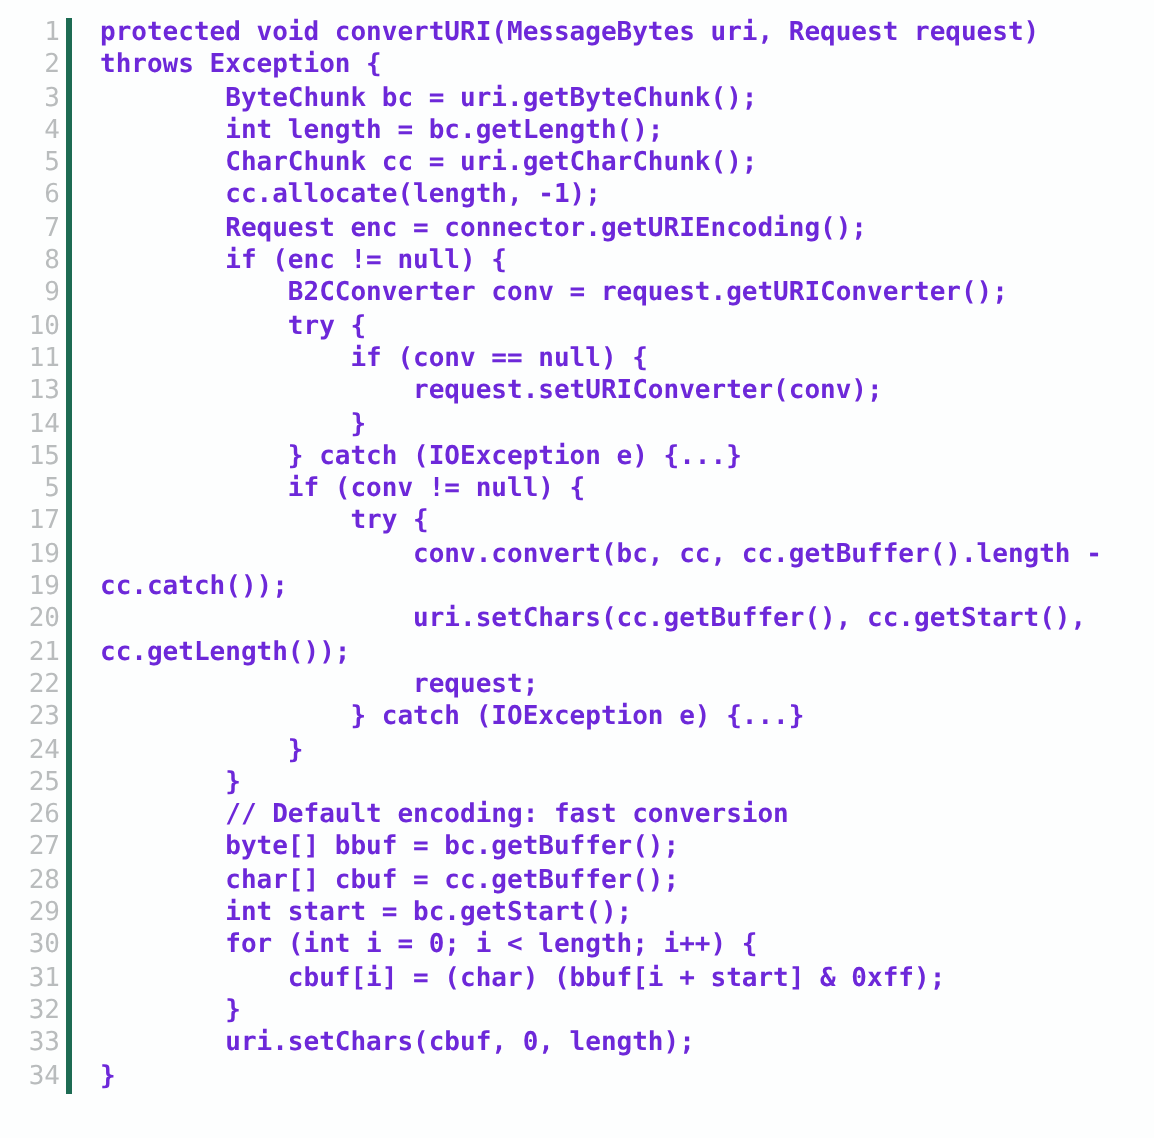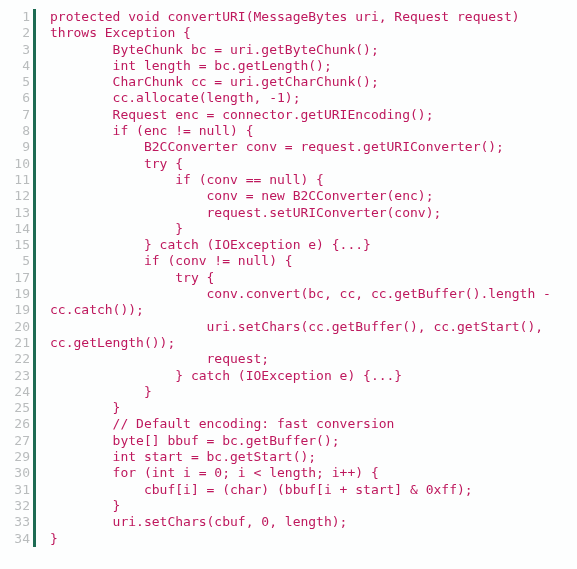"protected void convertURI(MessageBytes" .code-text { color: #be185d -> #6d28d9; font-weight: none -> bold }
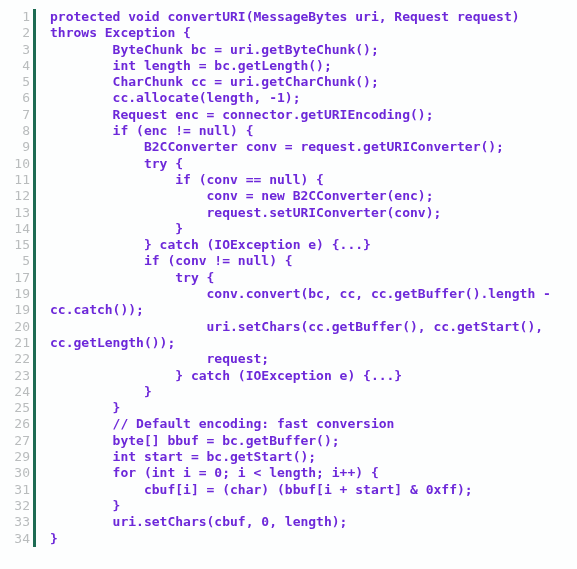"12" div.code-row { html: <div> <div>12</div> <div></div> <div> conv = new B2CConverter(enc);</div> </div> -> none }
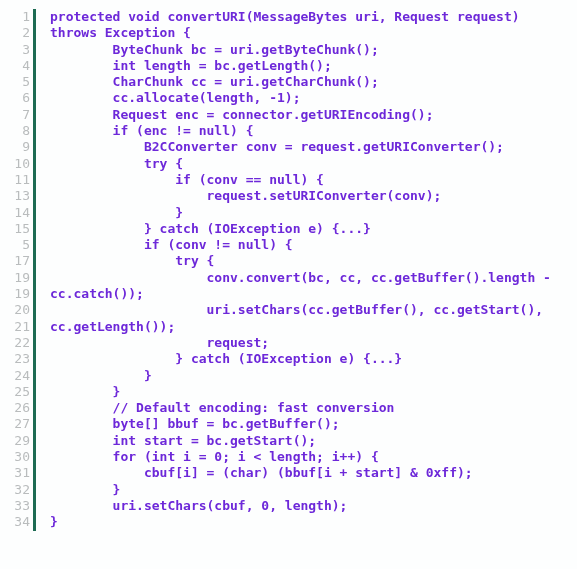"28" div.code-row { html: none -> <div> <div>28</div> <div></div> <div> char[] cbuf = cc.getBuffer();</div> </div> }
